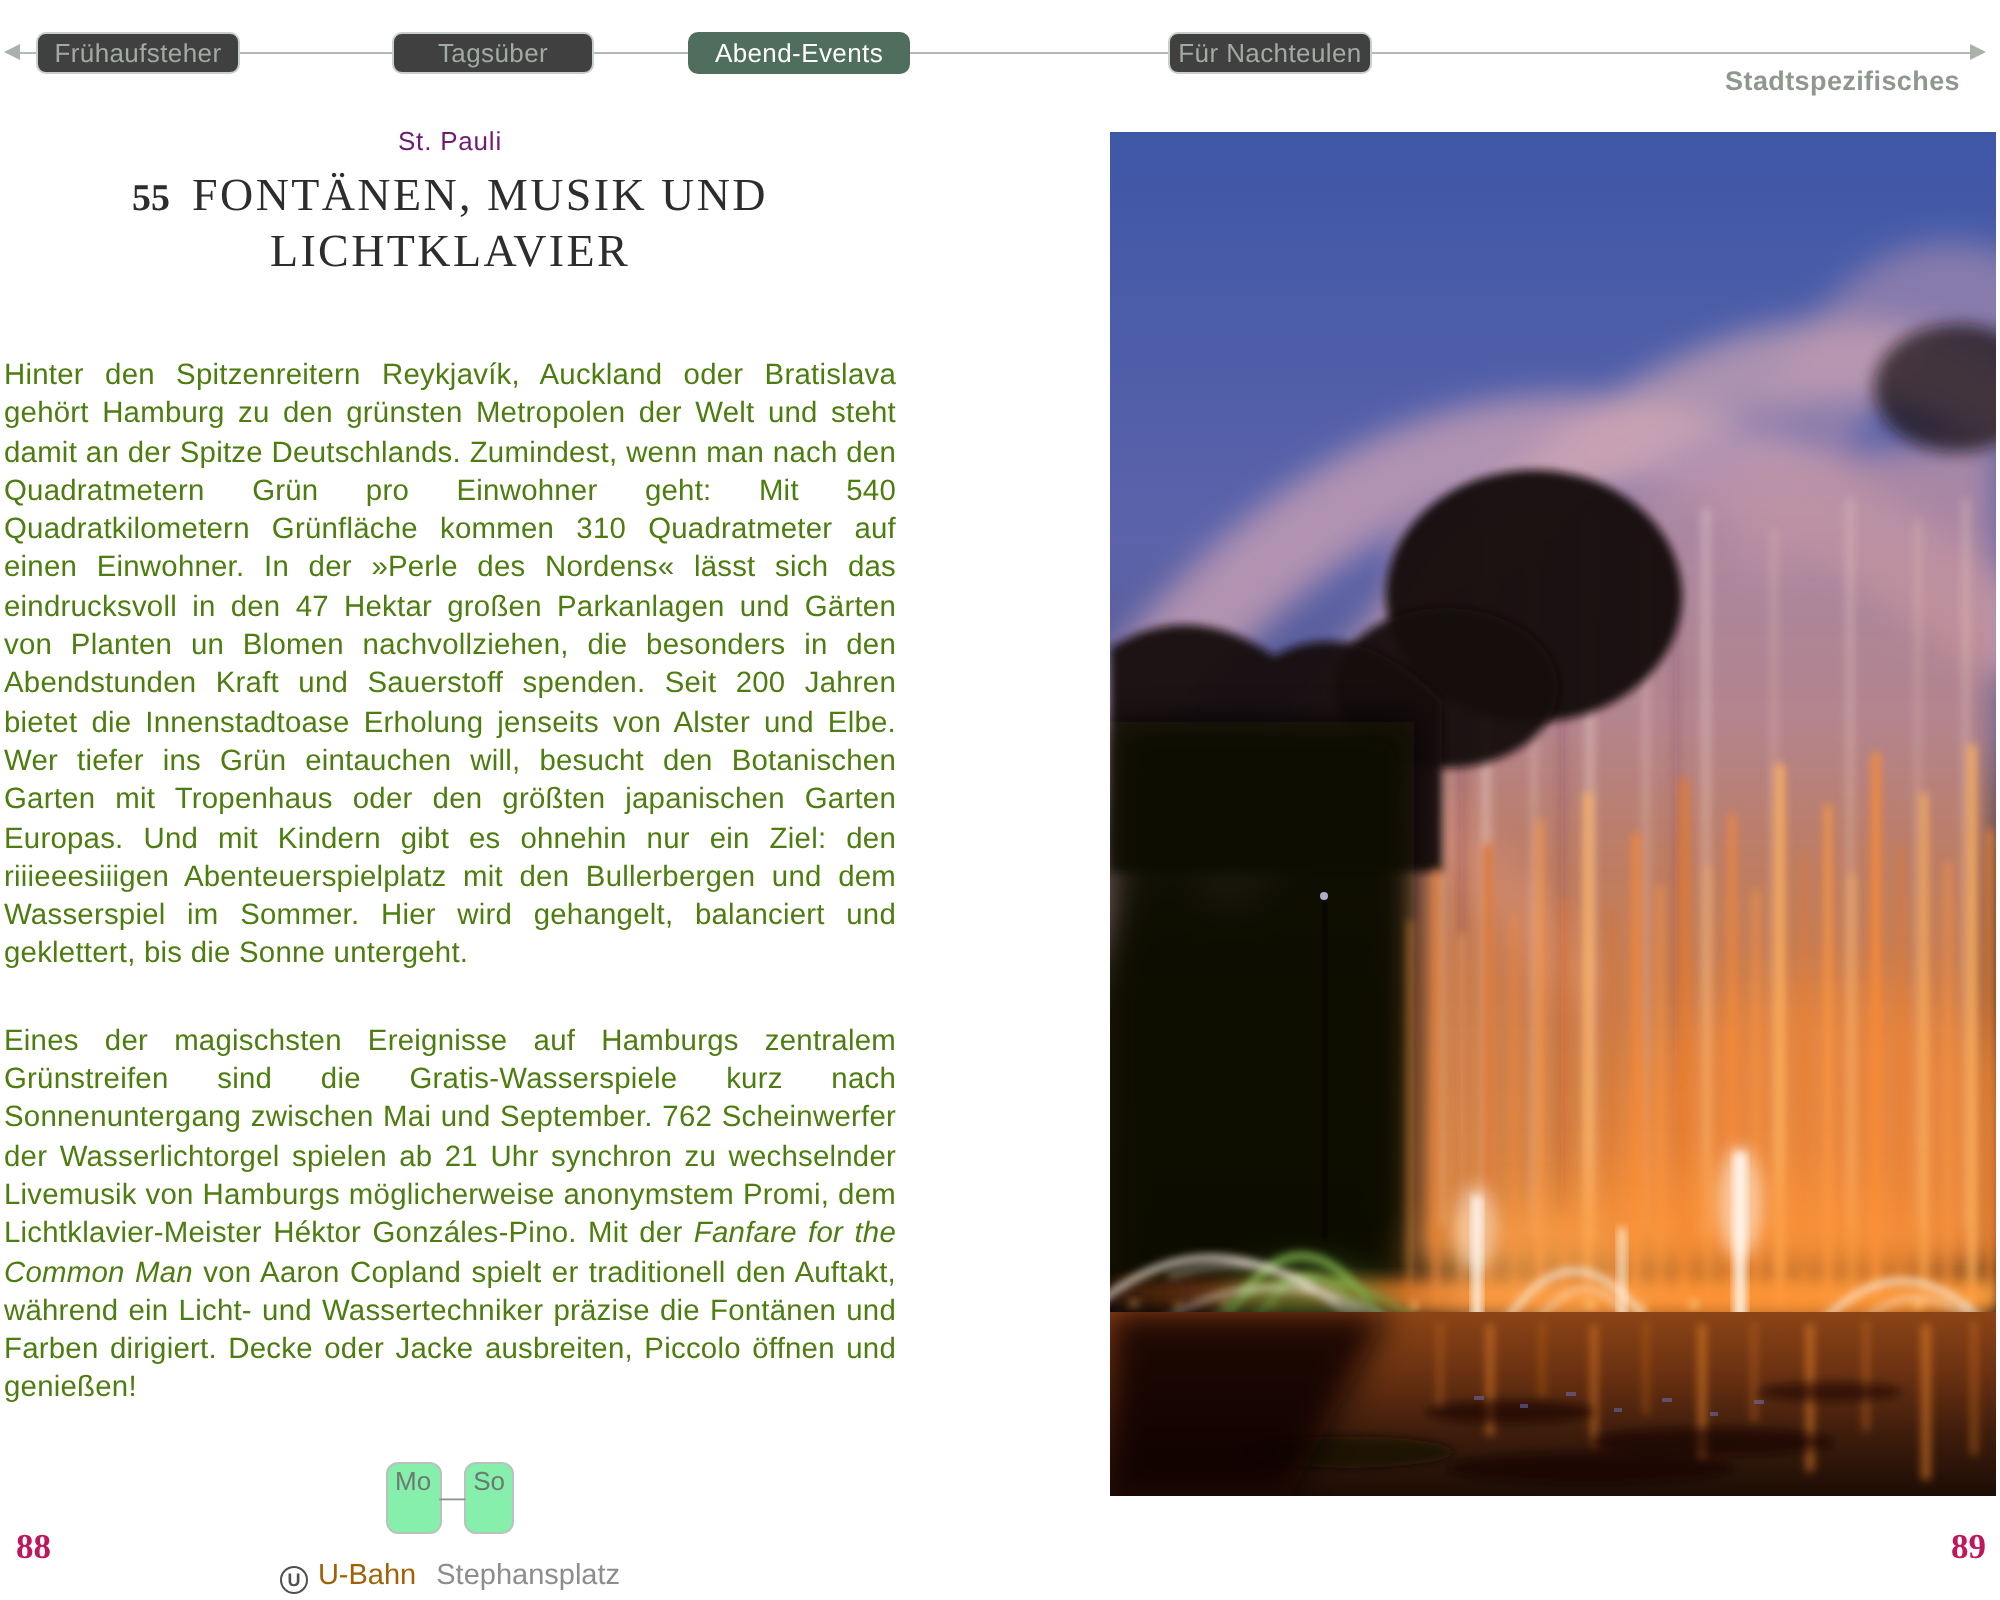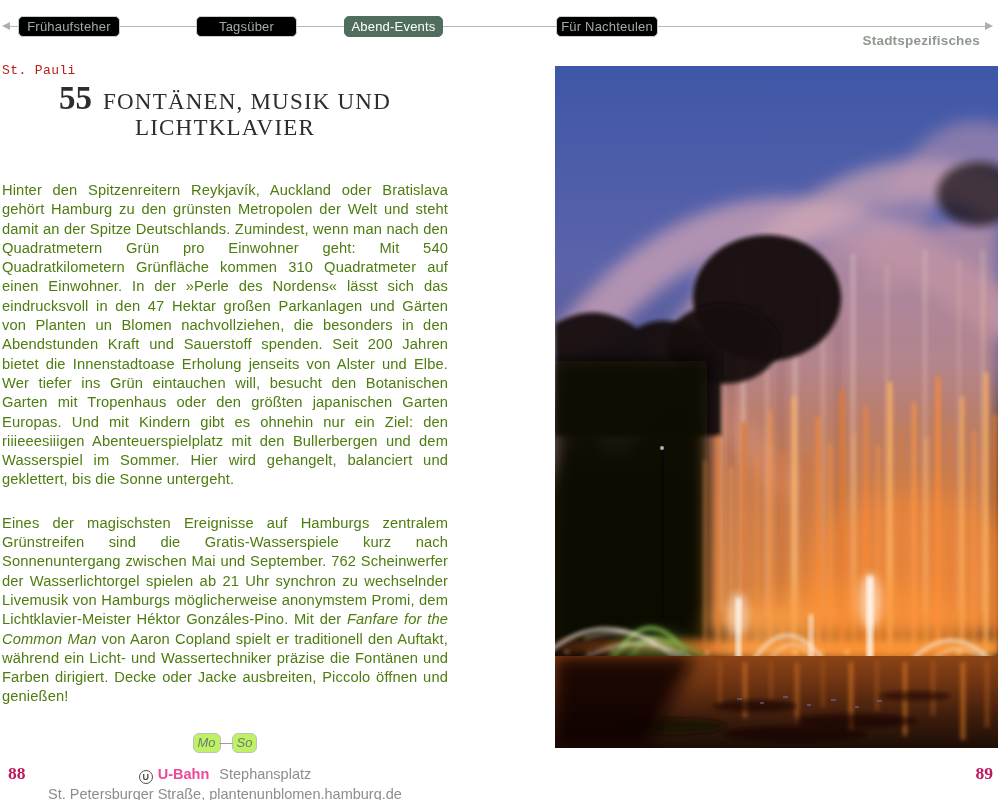"Frühaufsteher" .tab { background: #000000 -> #404040 }
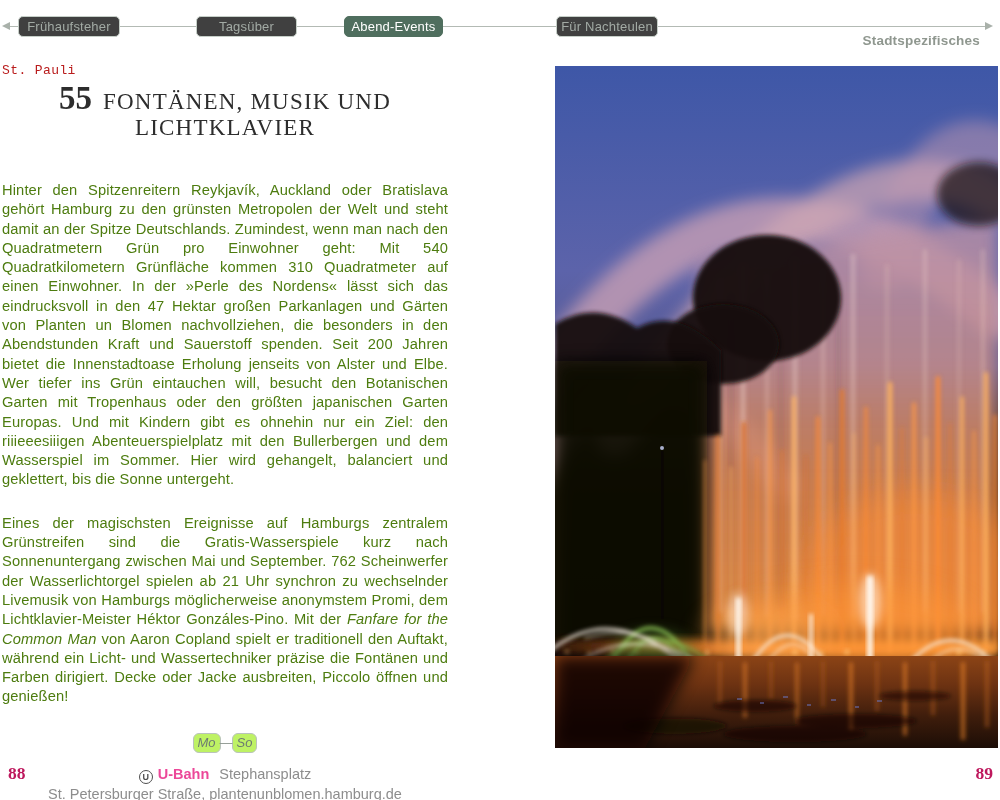"Abend-Events" .tab-2 { width: 99px -> 111px }
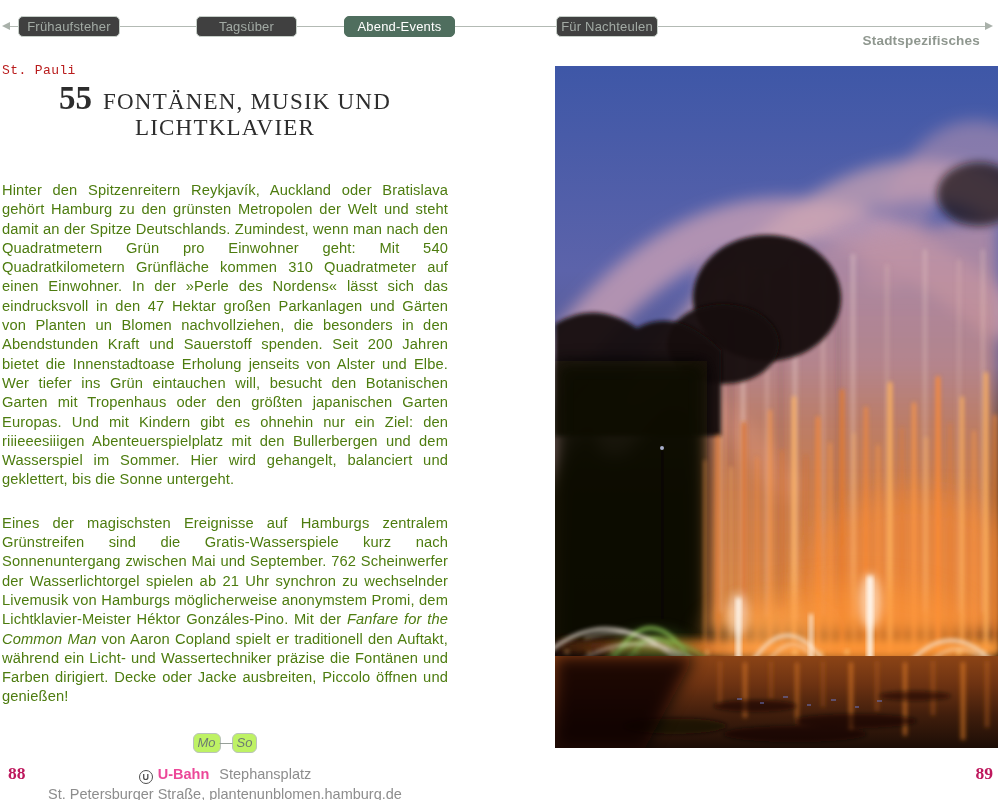"Für Nachteulen" .tab-3 { left: 556px -> 584px }
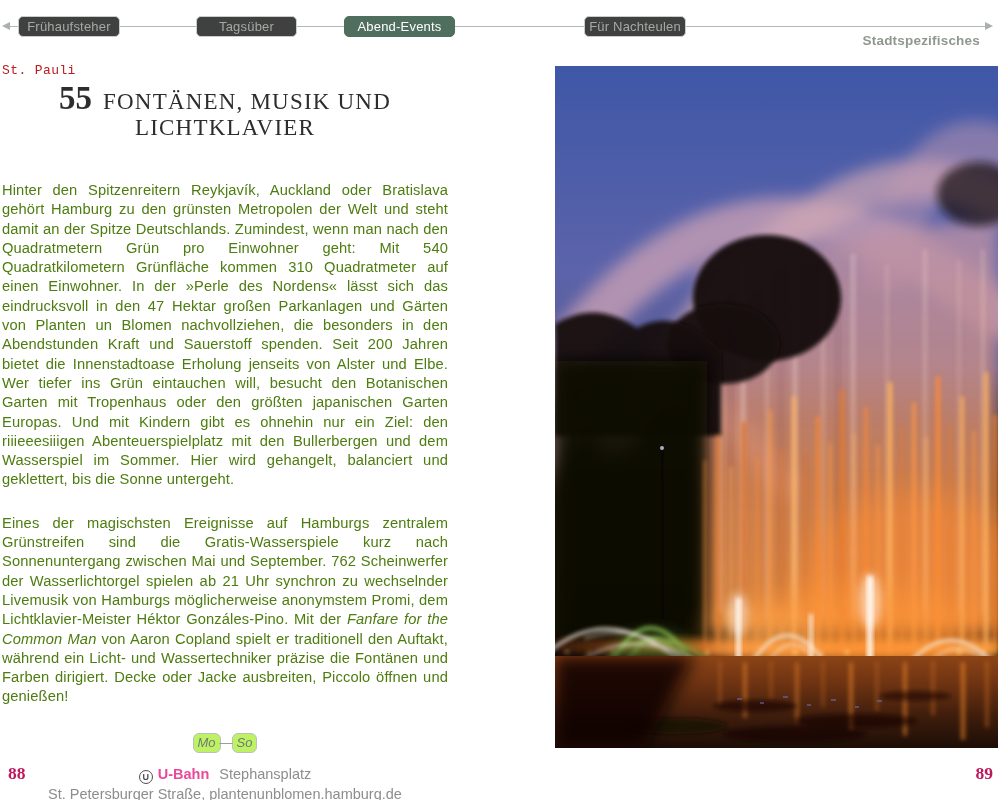"St. Pauli" .kicker { color: #b91c1c -> #701a75; font-family: Liberation Mono, monospace -> none; text-align: left -> center }
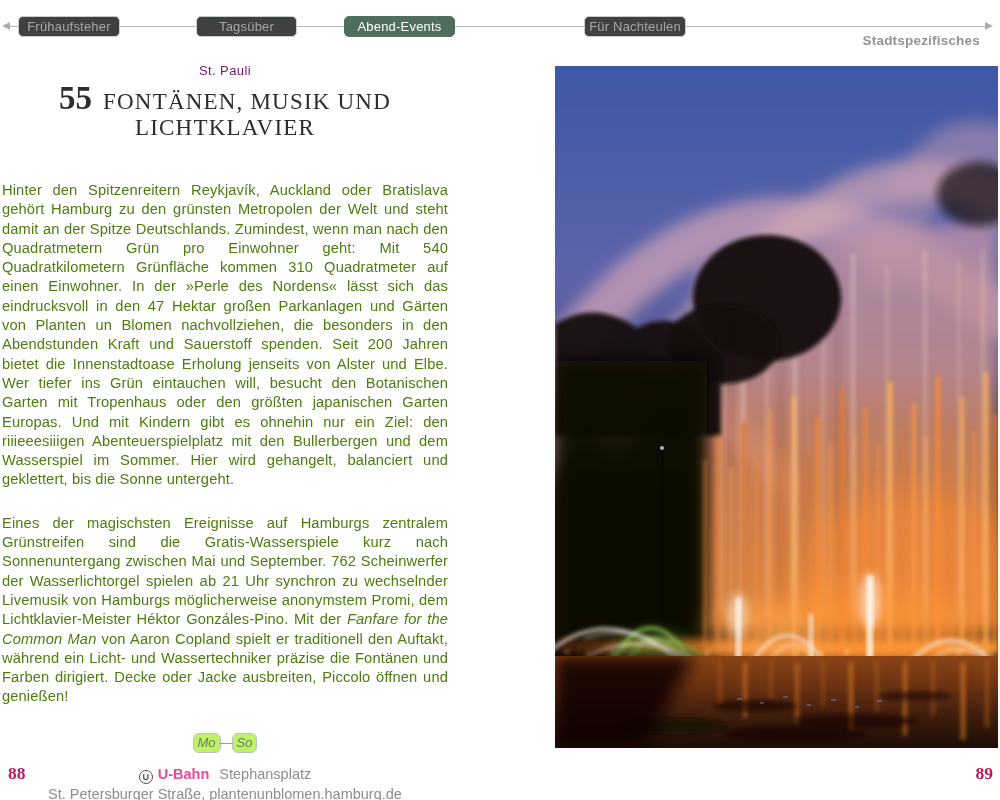"55" .title .num { font-size: 33px -> 19px }
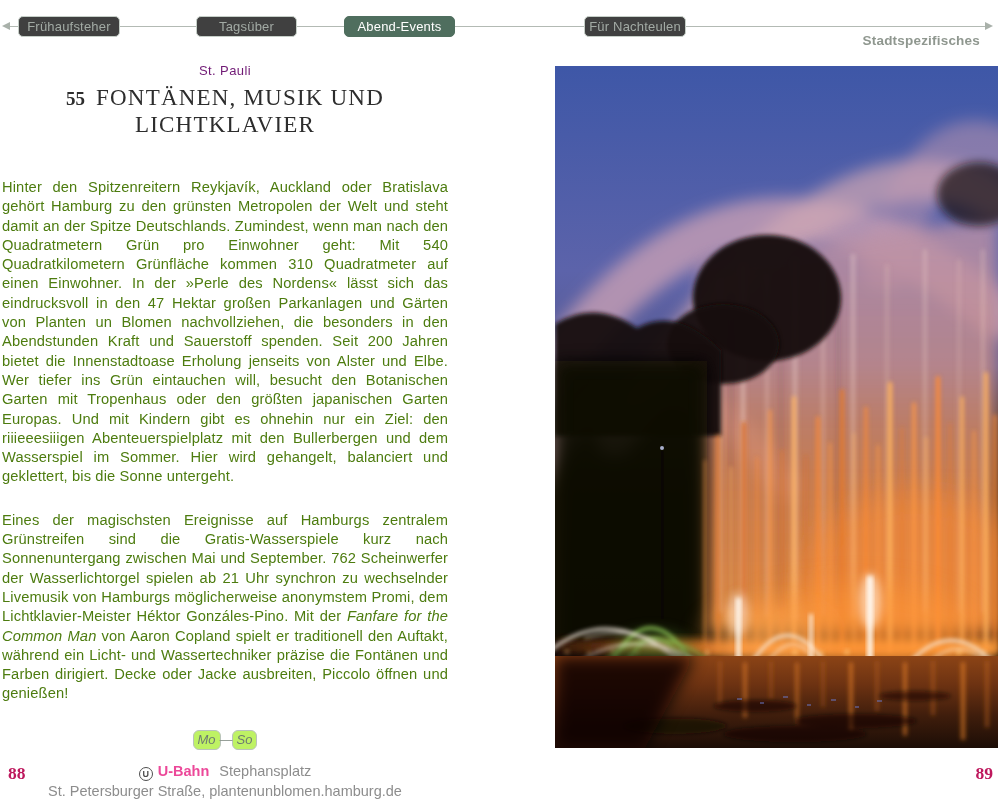"Mo" .day-box { background: #bef264 -> #86efac; font-style: italic -> none; padding: 1px 4px 2px -> 1px 4px 18px }
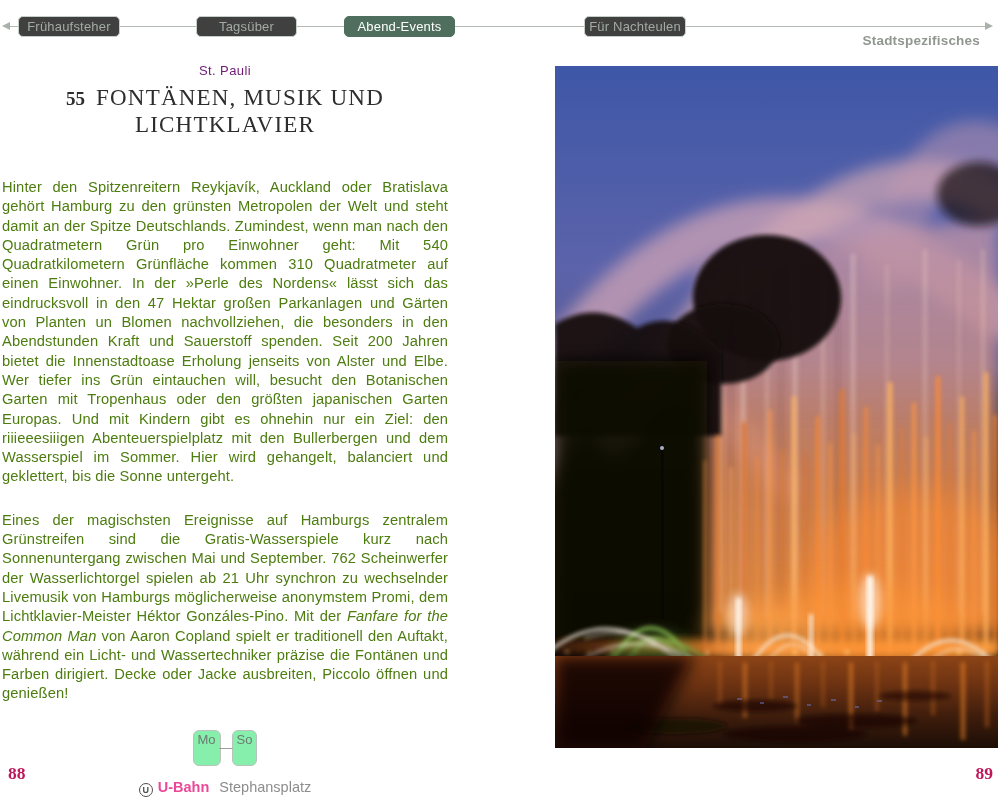"U-Bahn" .transit-type { color: #ec4899 -> #a16207; font-weight: 700 -> 400 }
